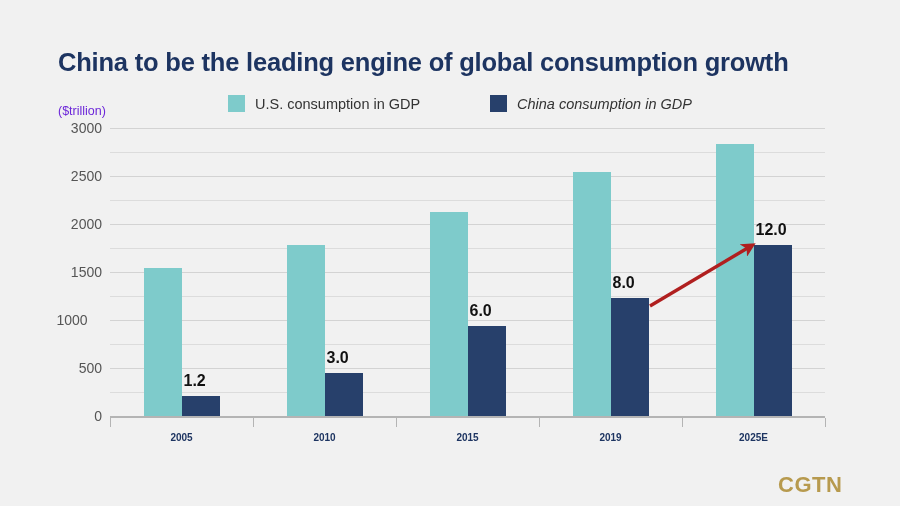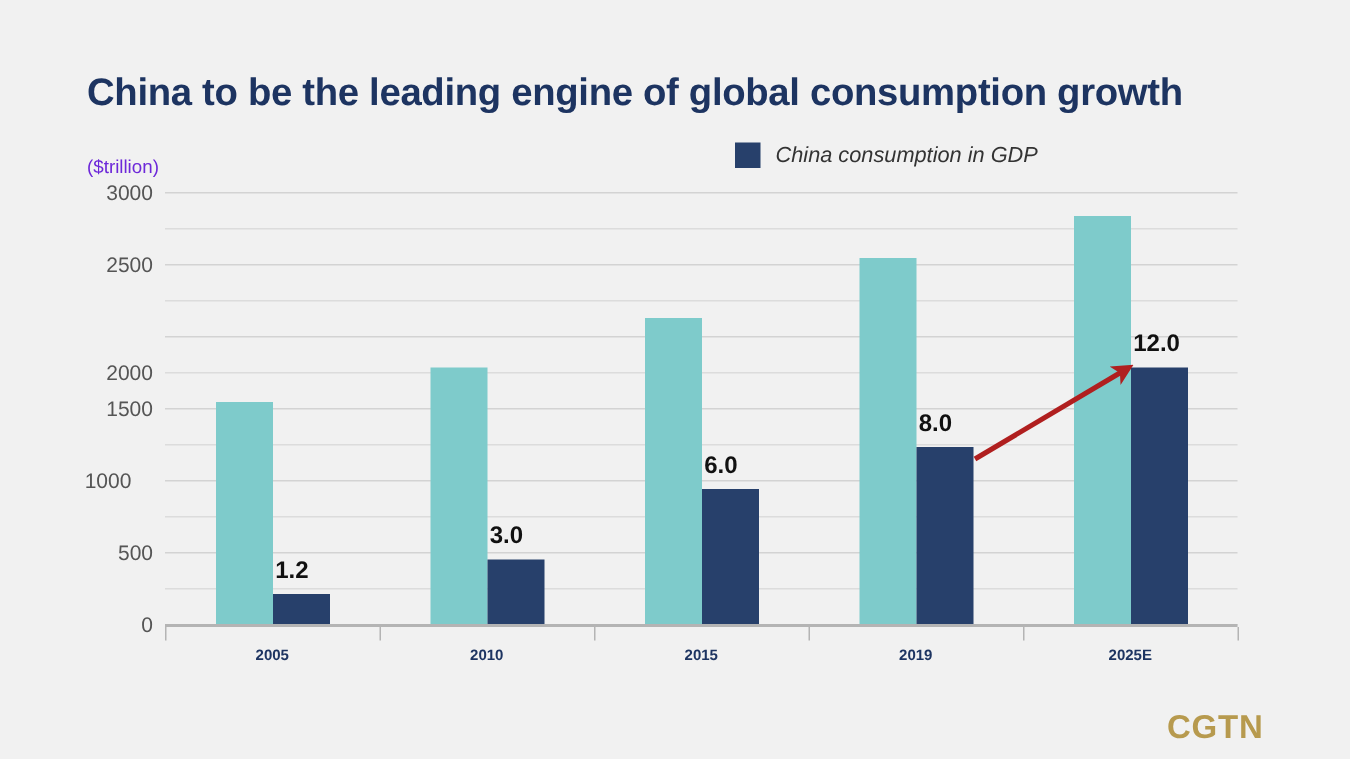"U.S. consumption in GDP" div.legend-item { html: none -> <div> <span></span> <span>U.S. consumption in GDP</span> </div> }
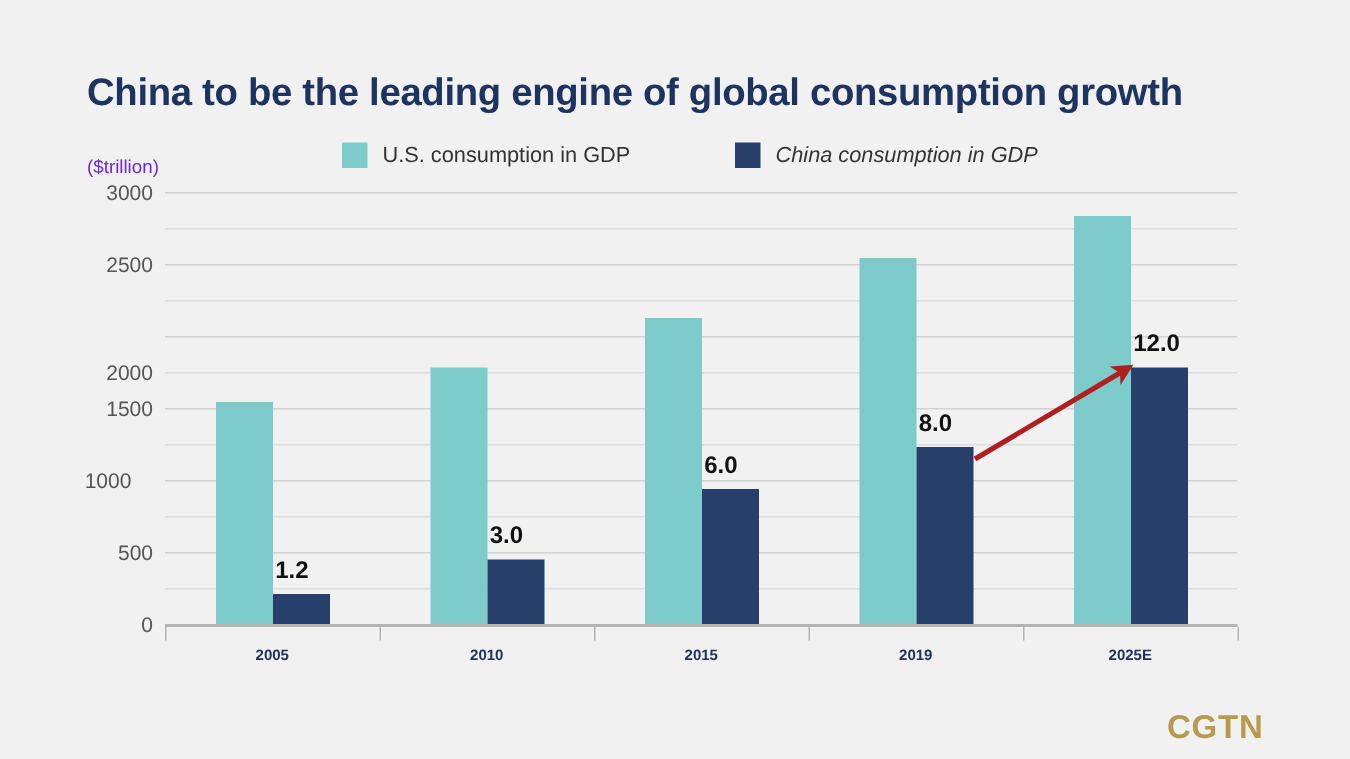"2000" div.ytick { margin-top: 24px -> none }
